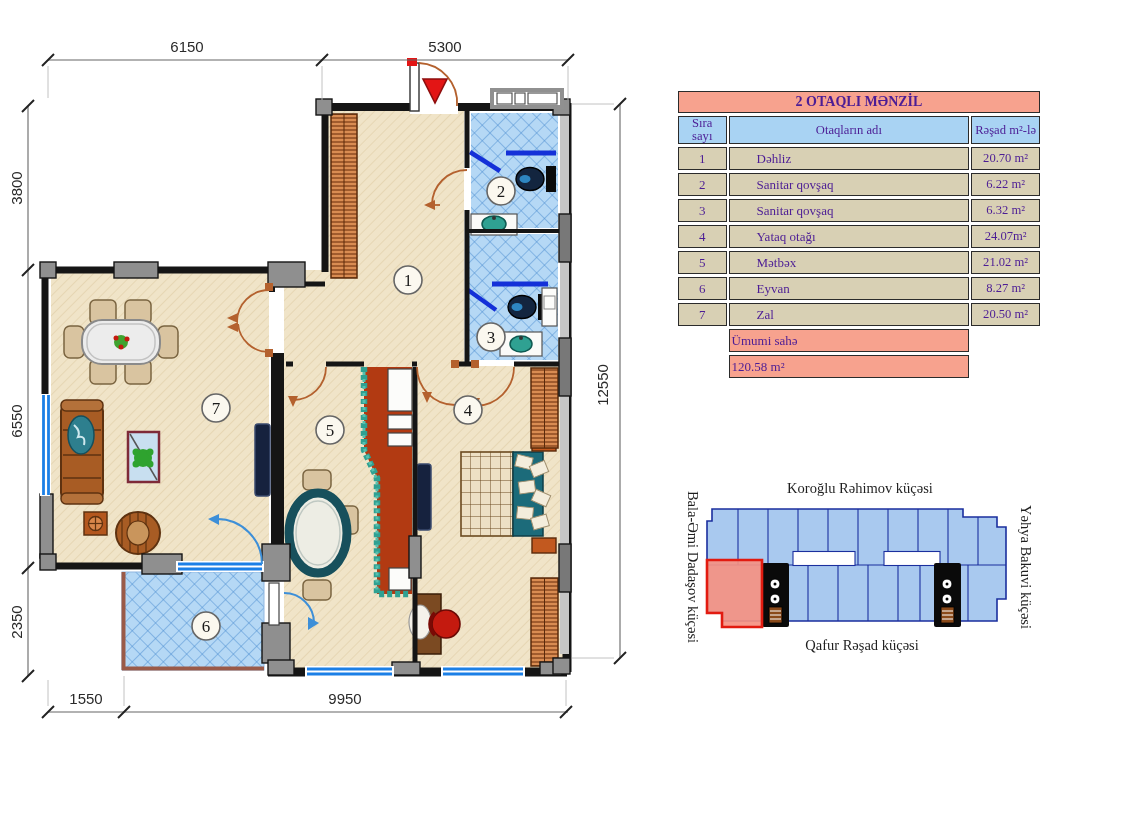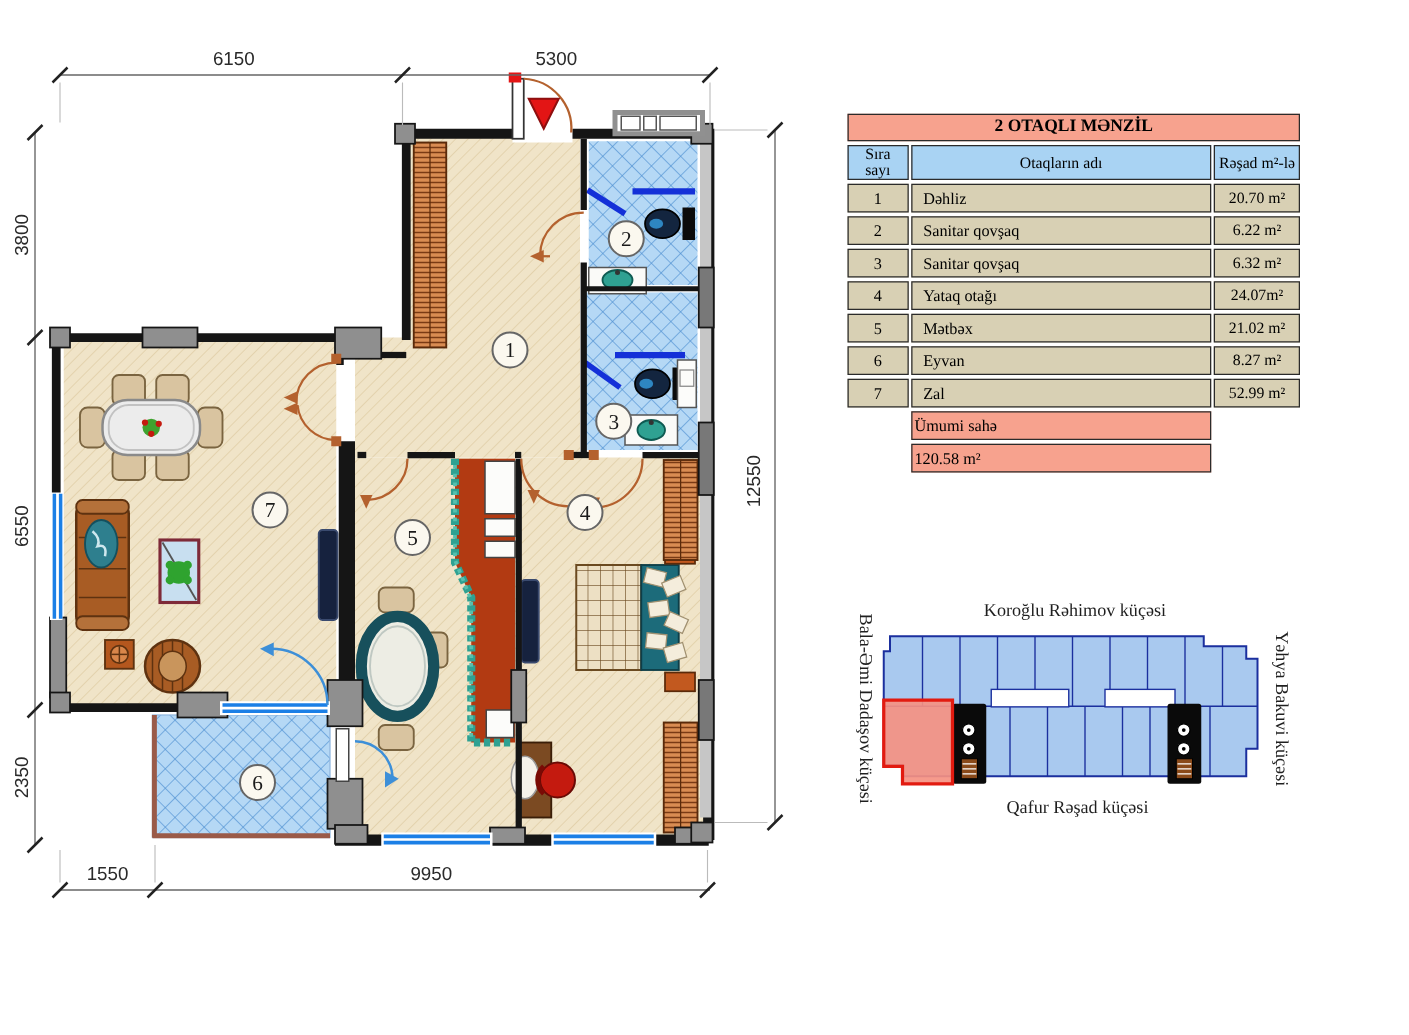"2 OTAQLI MƏNZİL" #area-table td { color: #000000 -> #4c1d95 }
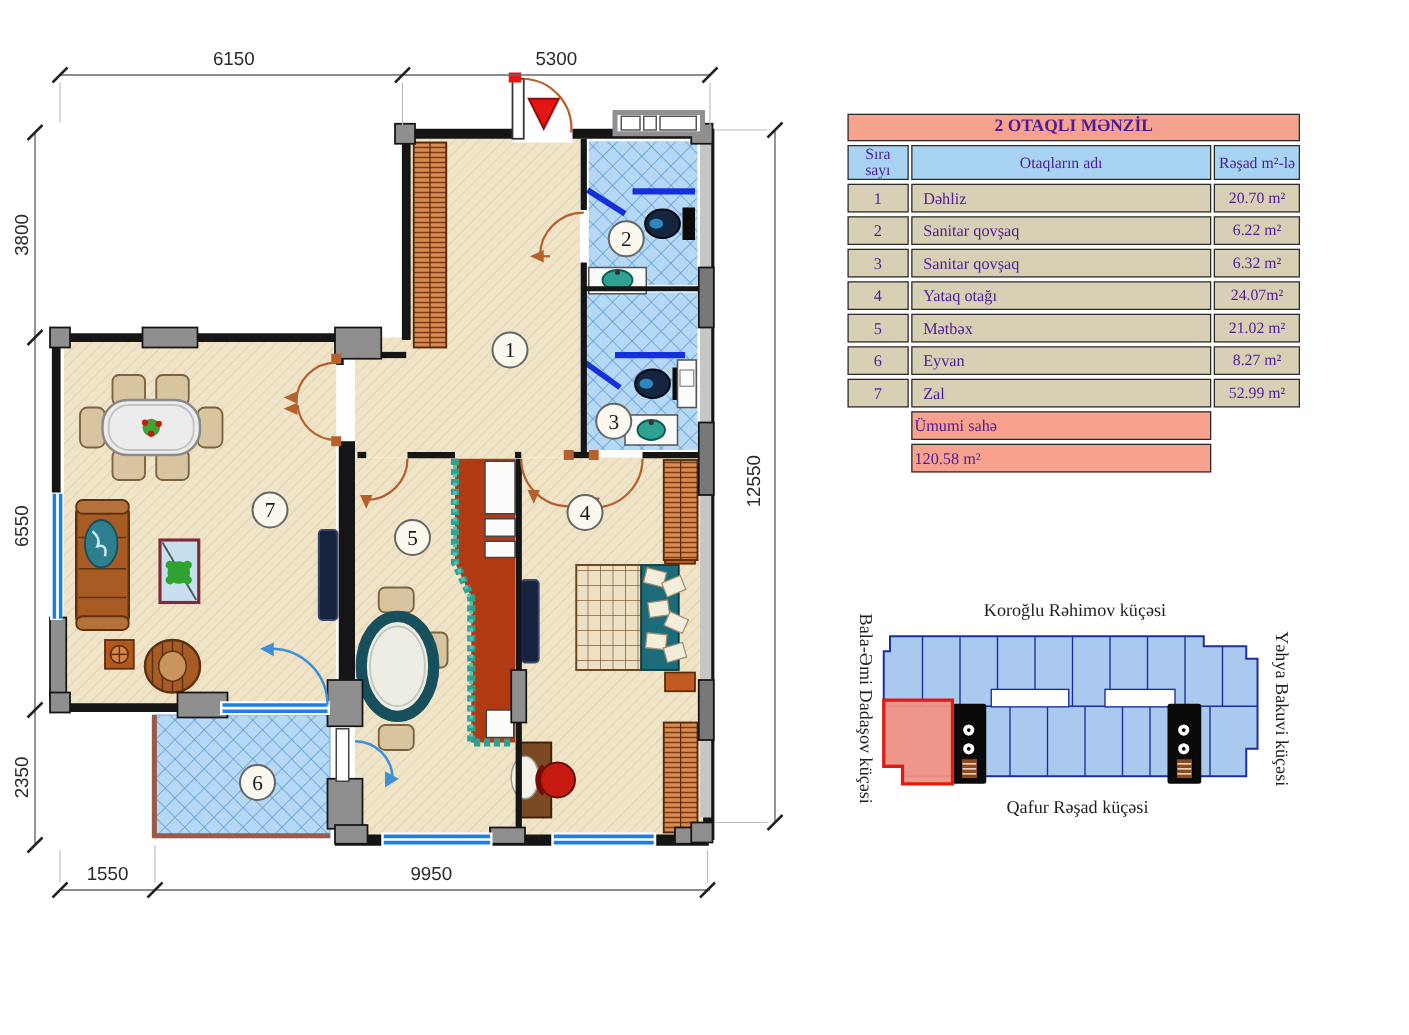"Dəhliz" #area-table td.nm { padding-left: 9px -> 27px }
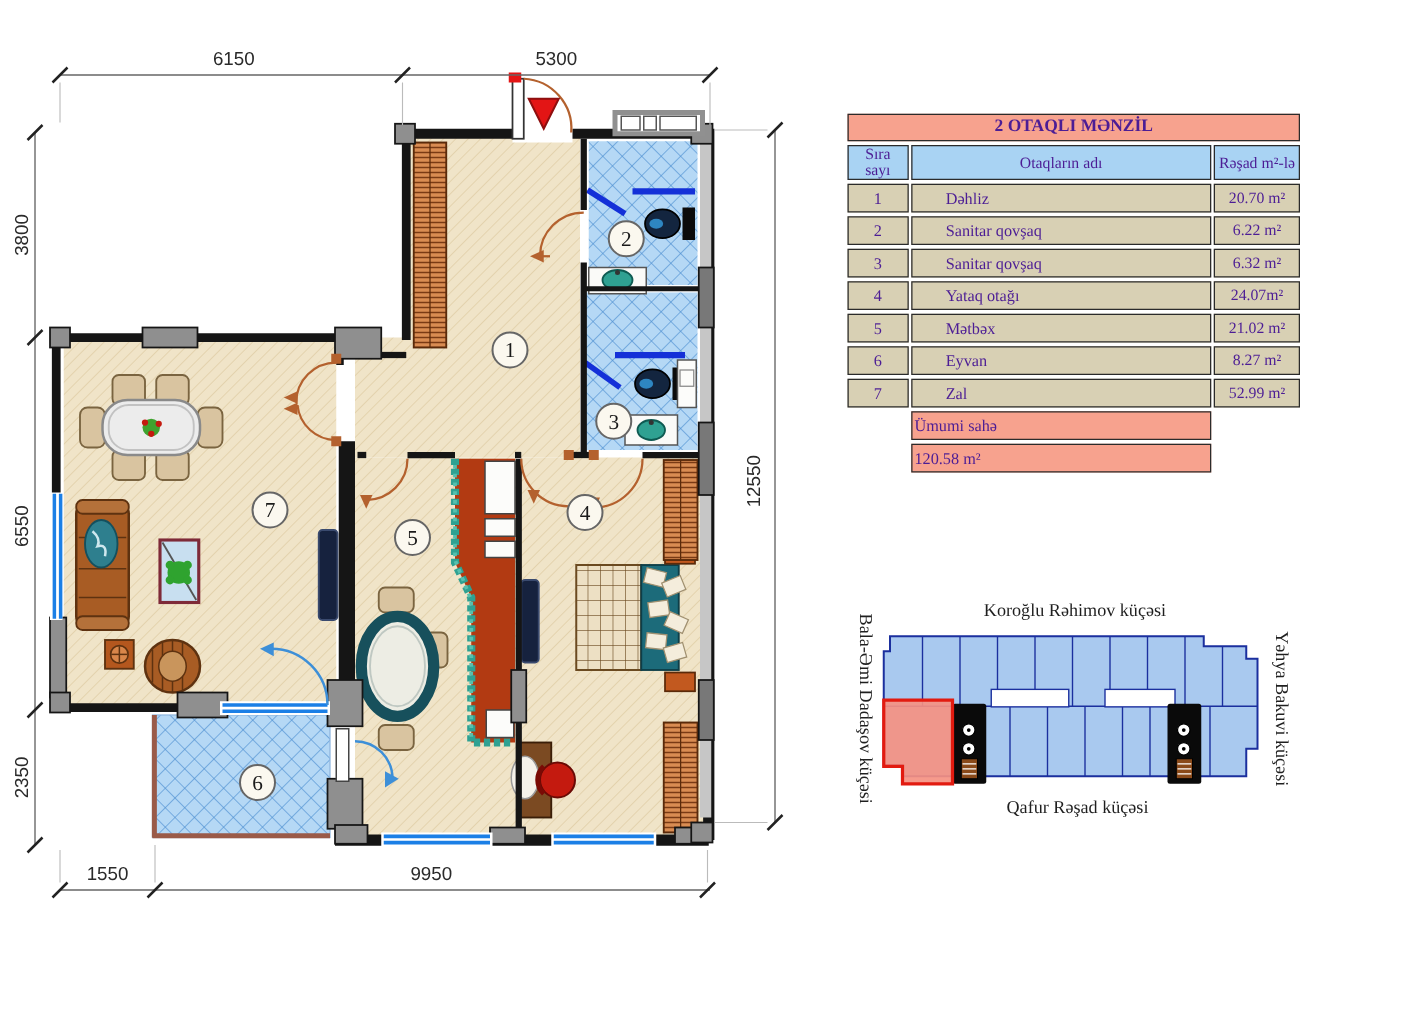"52.99 m²" td.ar { text: 52.99 -> 20.50 }
